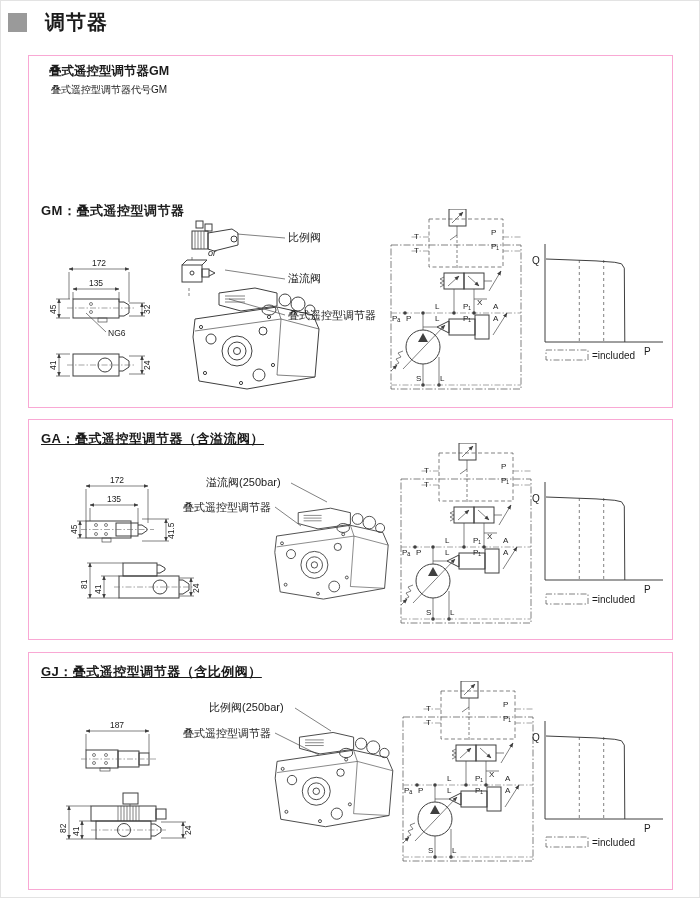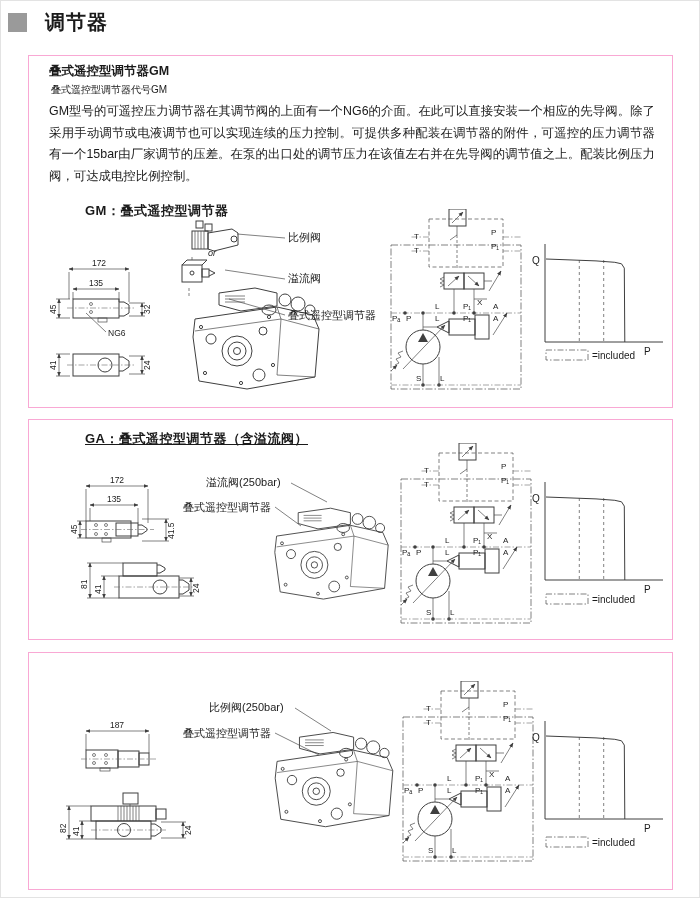"GM型号的可遥控压力调节器在其调节阀的上面有一个NG6的介面。在此可以直接安装一" div.i-body { html: <div>GM型号的可遥控压力调节器在其调节阀的上面有一个NG6的介面。在此可以直接安装一个相应的先导阀。除了采用手动调节或电液调节也可以实现连续的压力控制。可提供多种配装在调节器的附件，可遥控的压力调节器有一个15bar由厂家调节的压差。在泵的出口处的调节压力在该值左右并在先导阀的调节值之上。配装比例压力阀，可达成电控比例控制。</div> -> none }
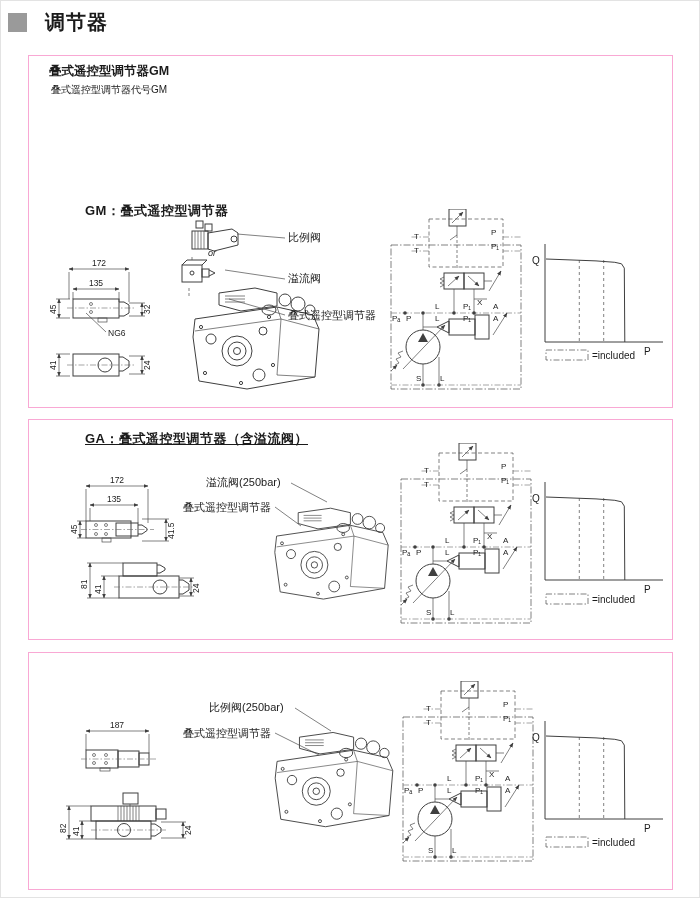"GM：叠式遥控型调节器" .s-title { margin-left: 44px -> none }
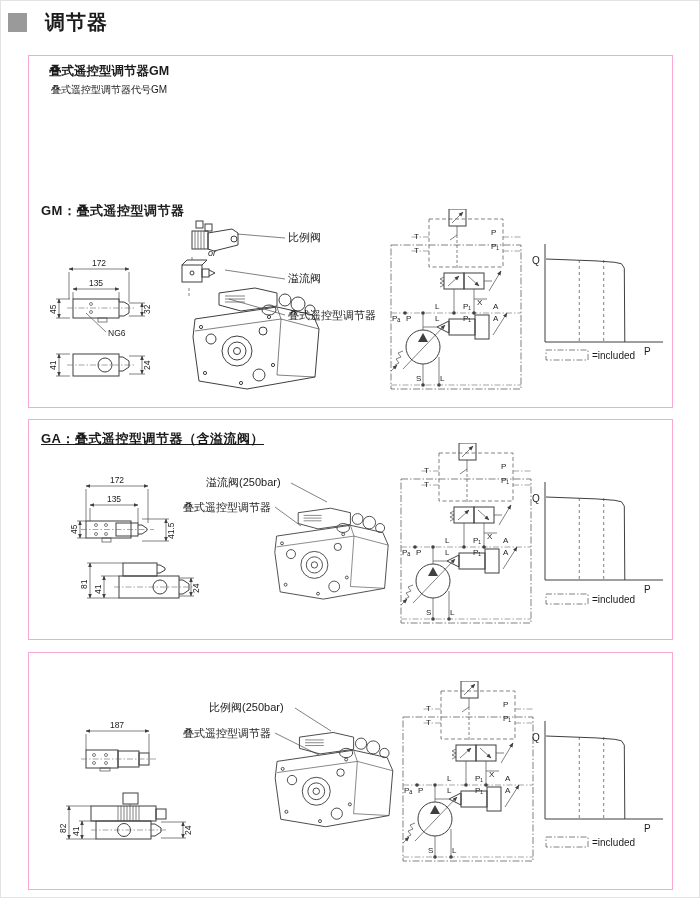"GJ：叠式遥控型调节器（含比例阀）" div.s-title { html: none -> <div>GJ：叠式遥控型调节器（含比例阀）</div> }
